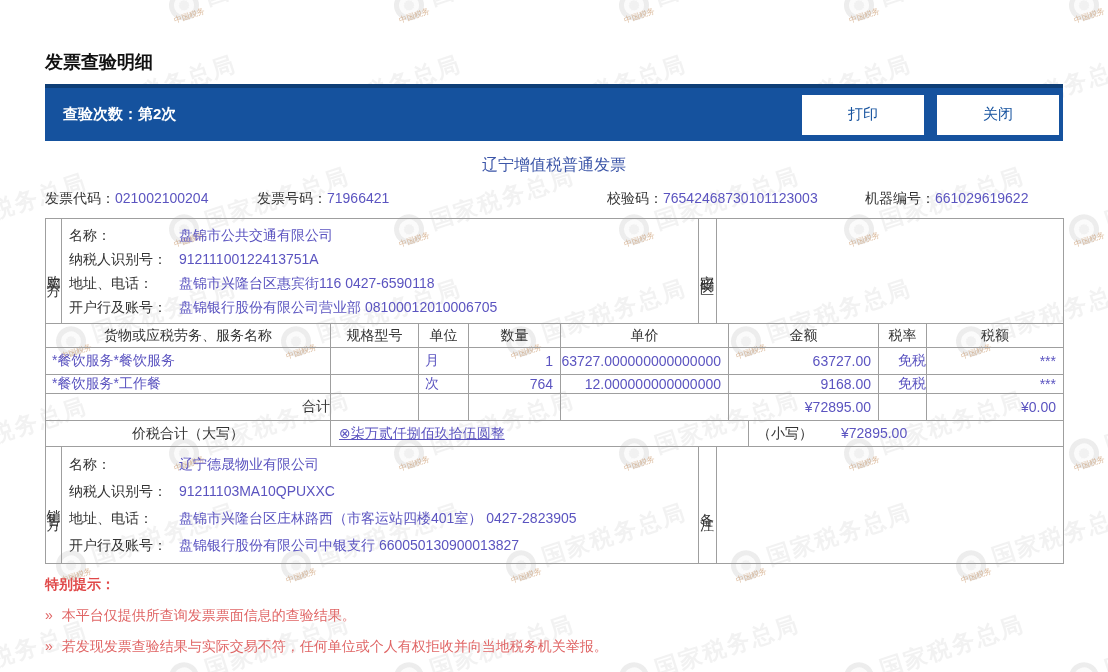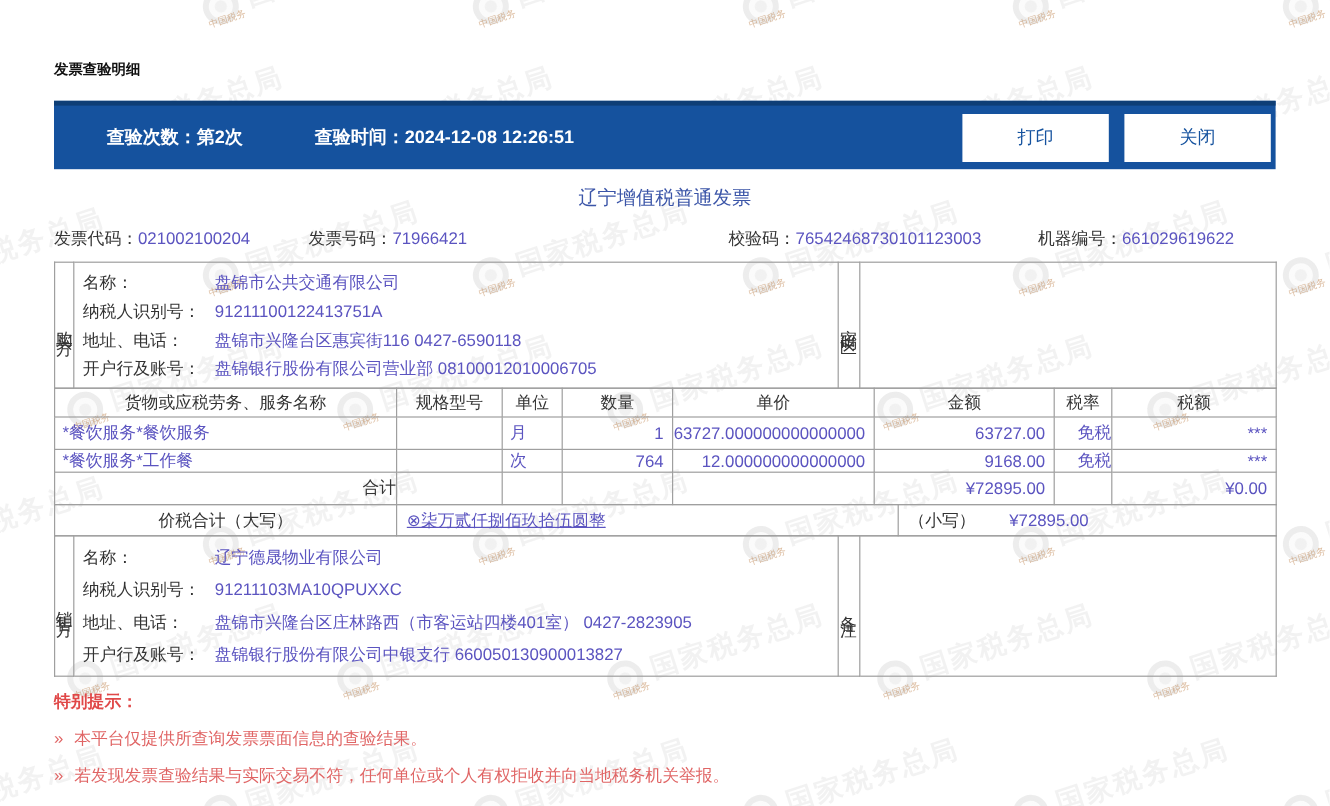"发票查验明细" .page-title { font-size: 12px -> 18px }
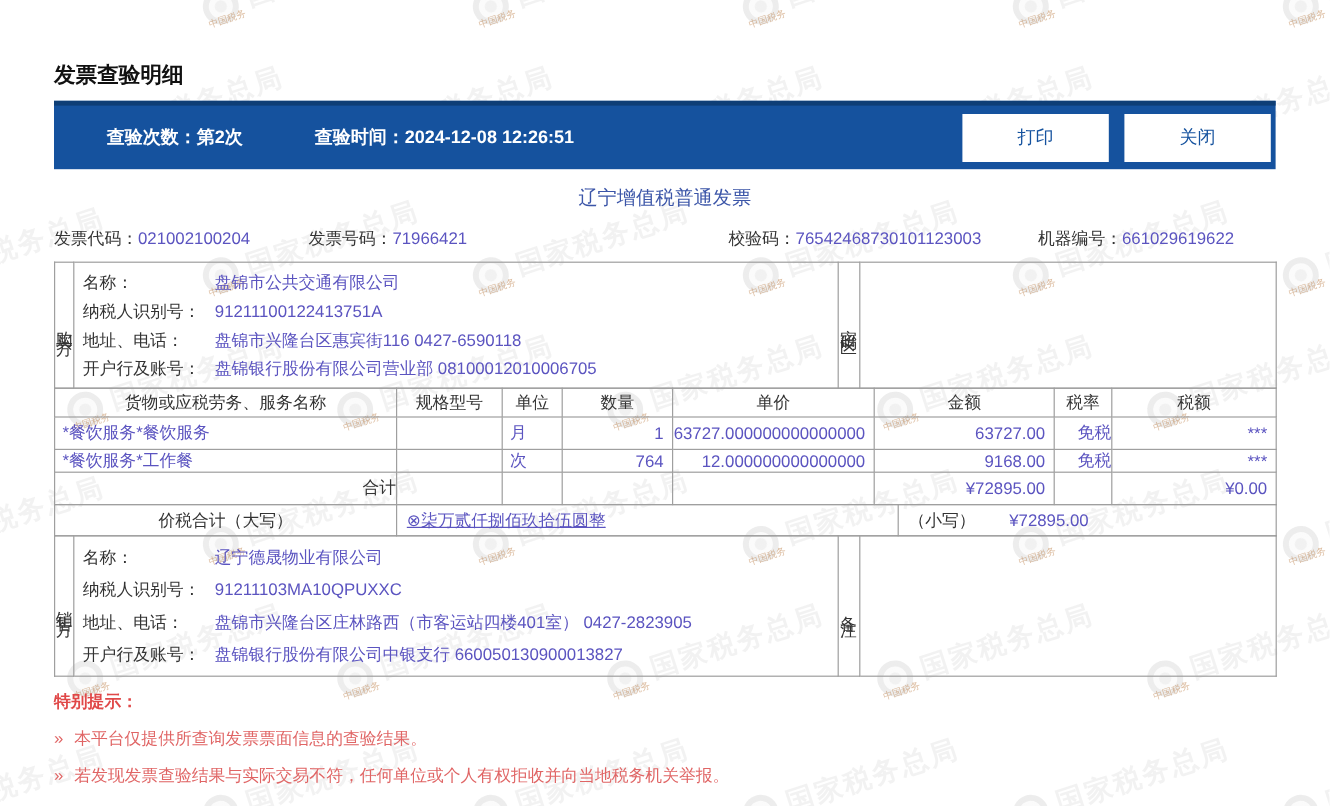"查验次数：第2次" .toolbar { padding-left: 26px -> none }
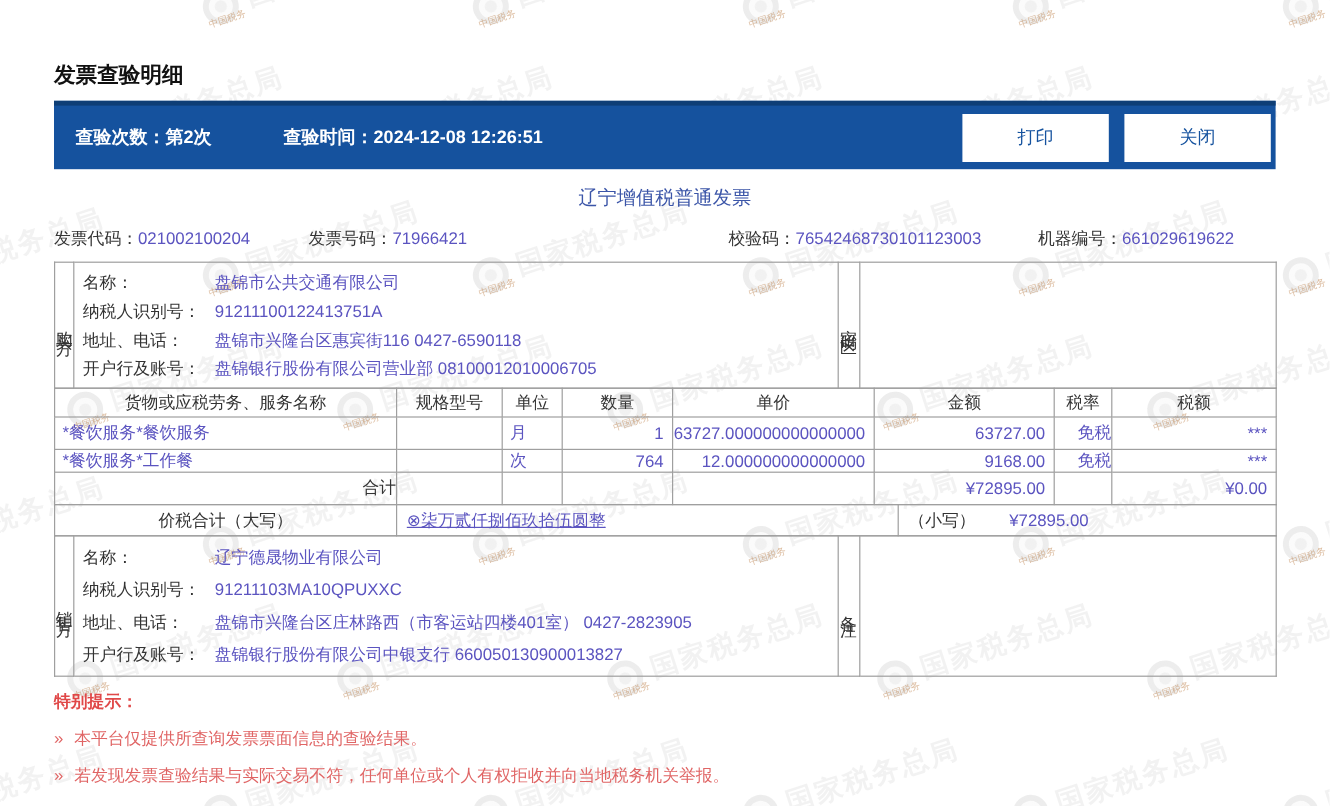"查验时间：2024-12-08 12:26:51" span.tb-group2 { html: <span> <span>查验时间：</span><span>2024-12-08 12:26:51</span> </span> -> none }
